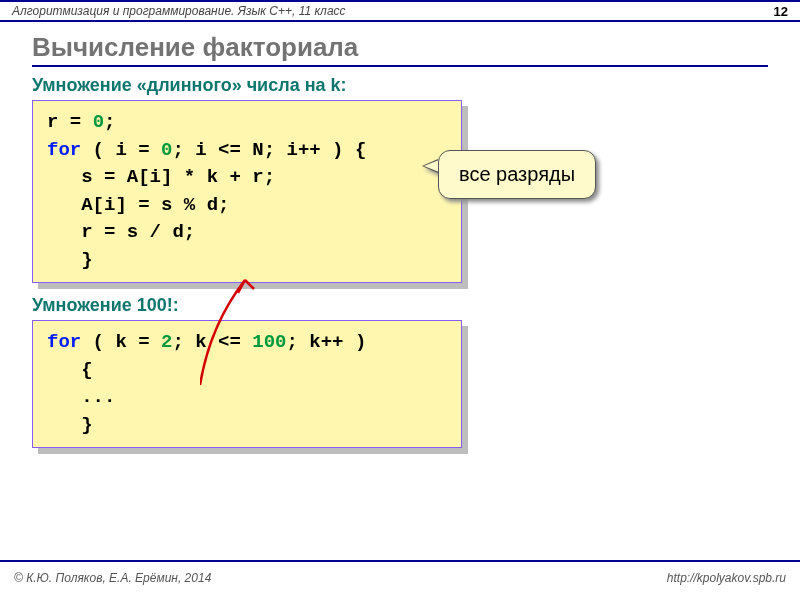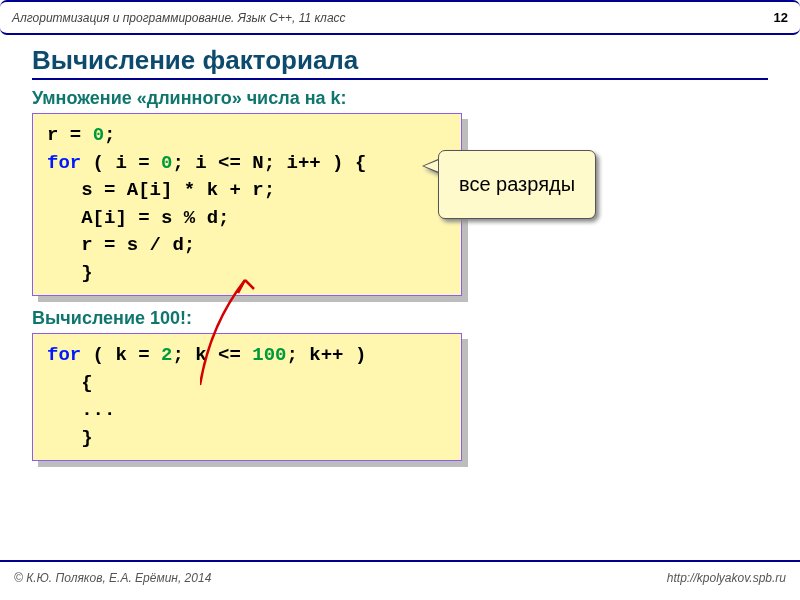"Алгоритмизация и программирование. Язык" .top-frame { border-radius: 7px -> none; height: 35px -> 22px }
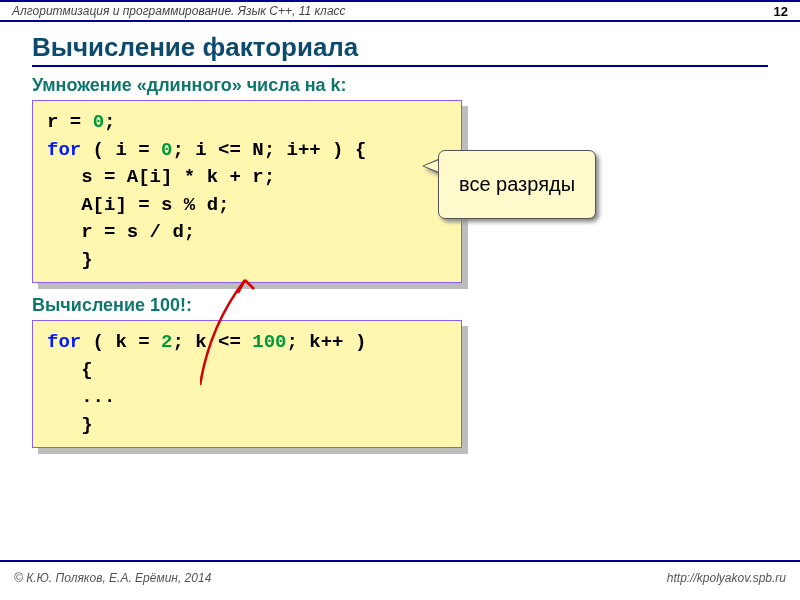"Вычисление факториала" .title { color: #0c4a6e -> #737373 }
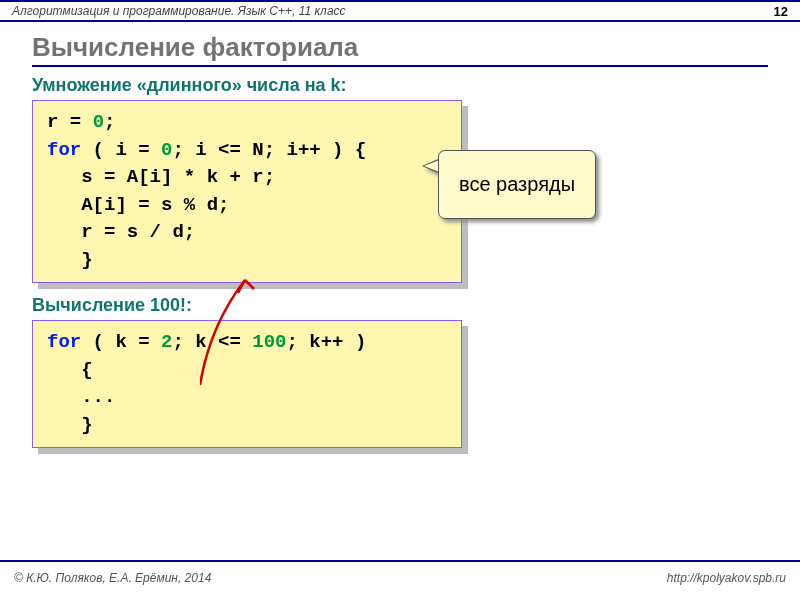"все разряды" .callout-body { border-radius: 7px -> 12px; padding: 22px 20px -> 12px 20px }
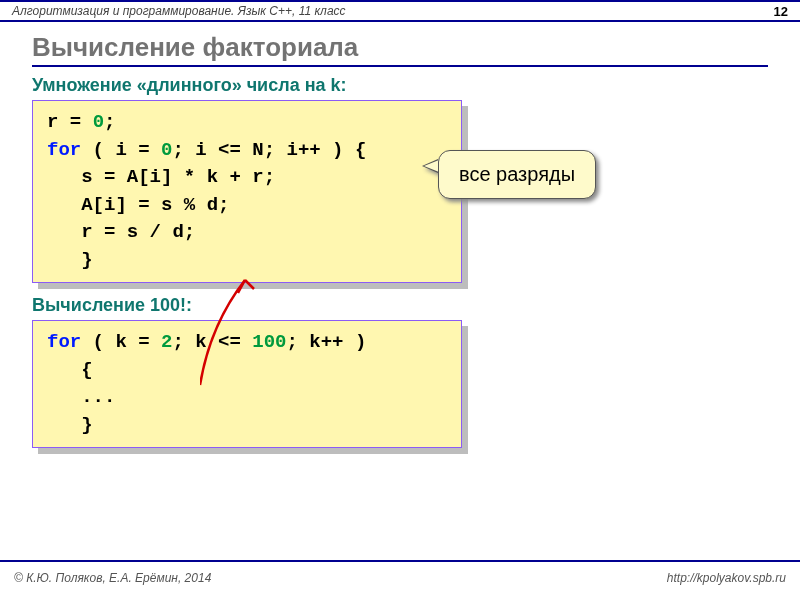"Вычисление 100!:" div.subtitle { text: Вычисление -> Умножение }
